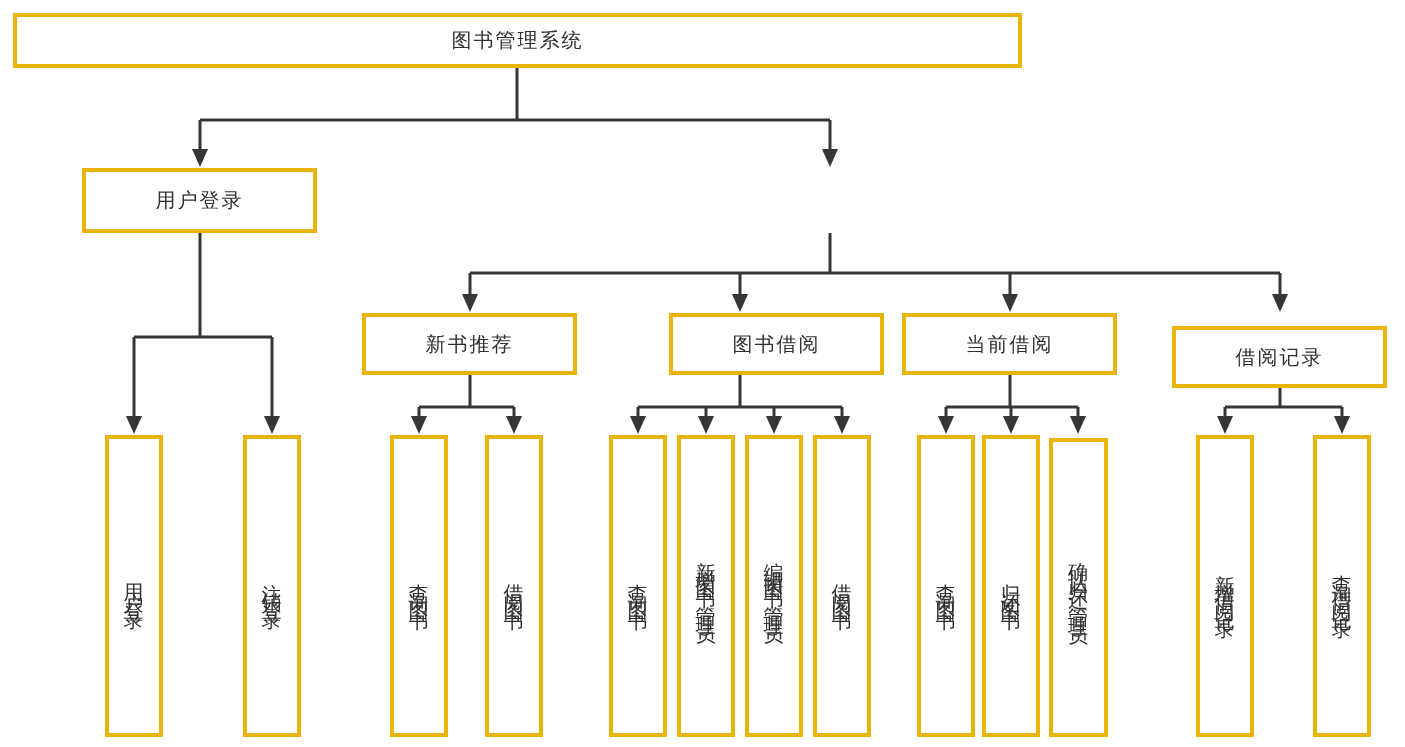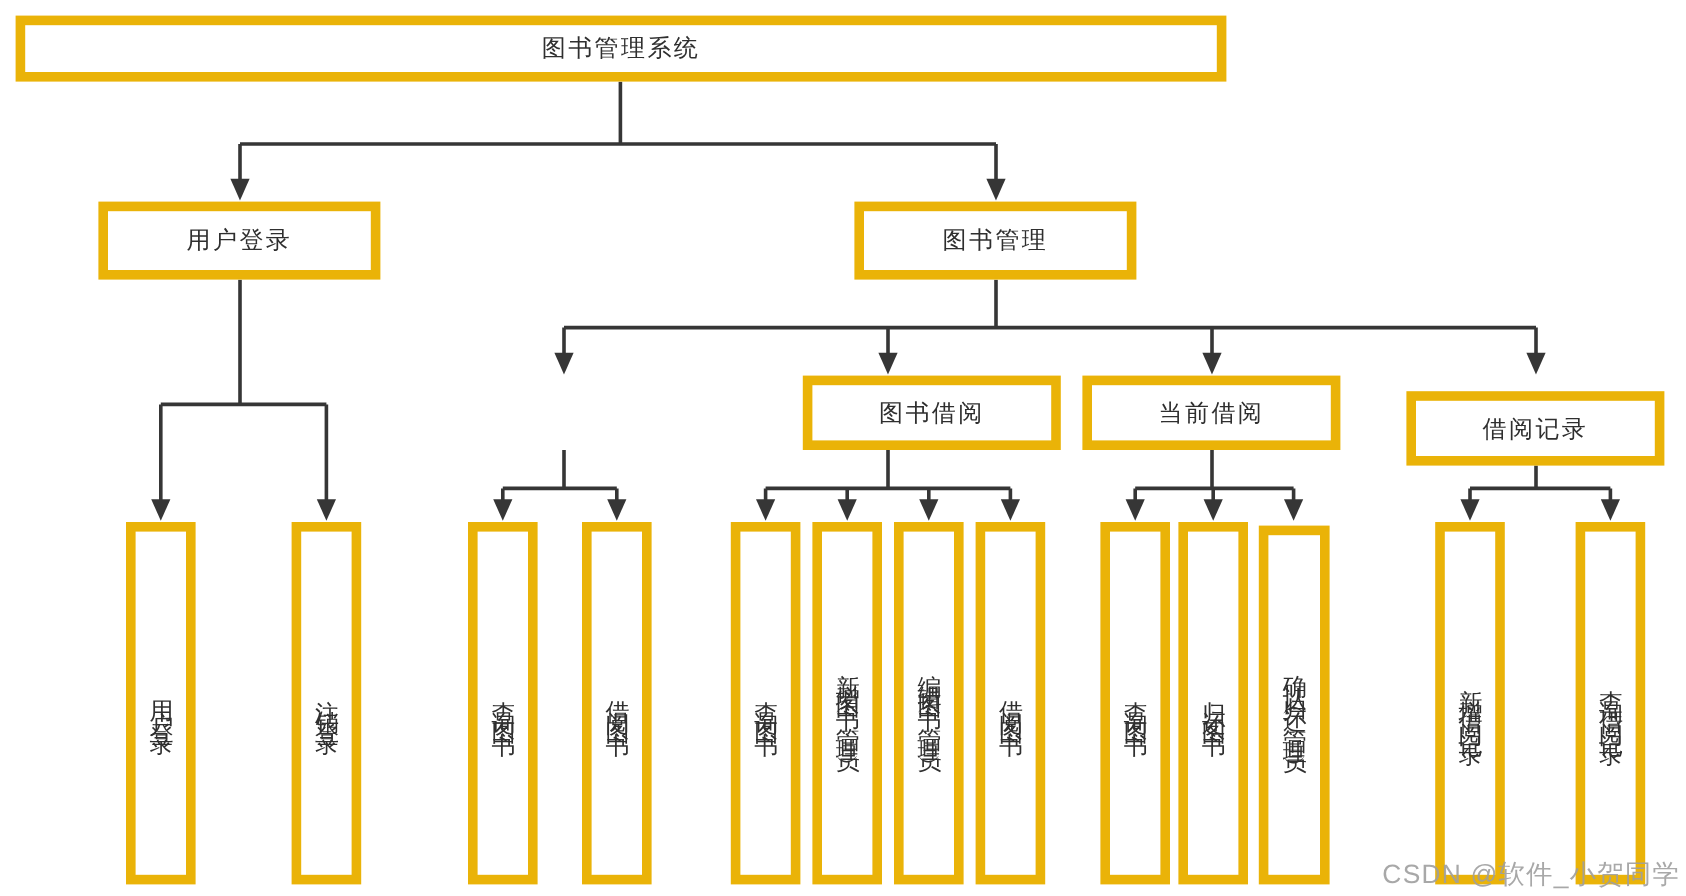"图书管理系统" .box { border: 8px solid #eab308 -> 4px solid #eab308 }
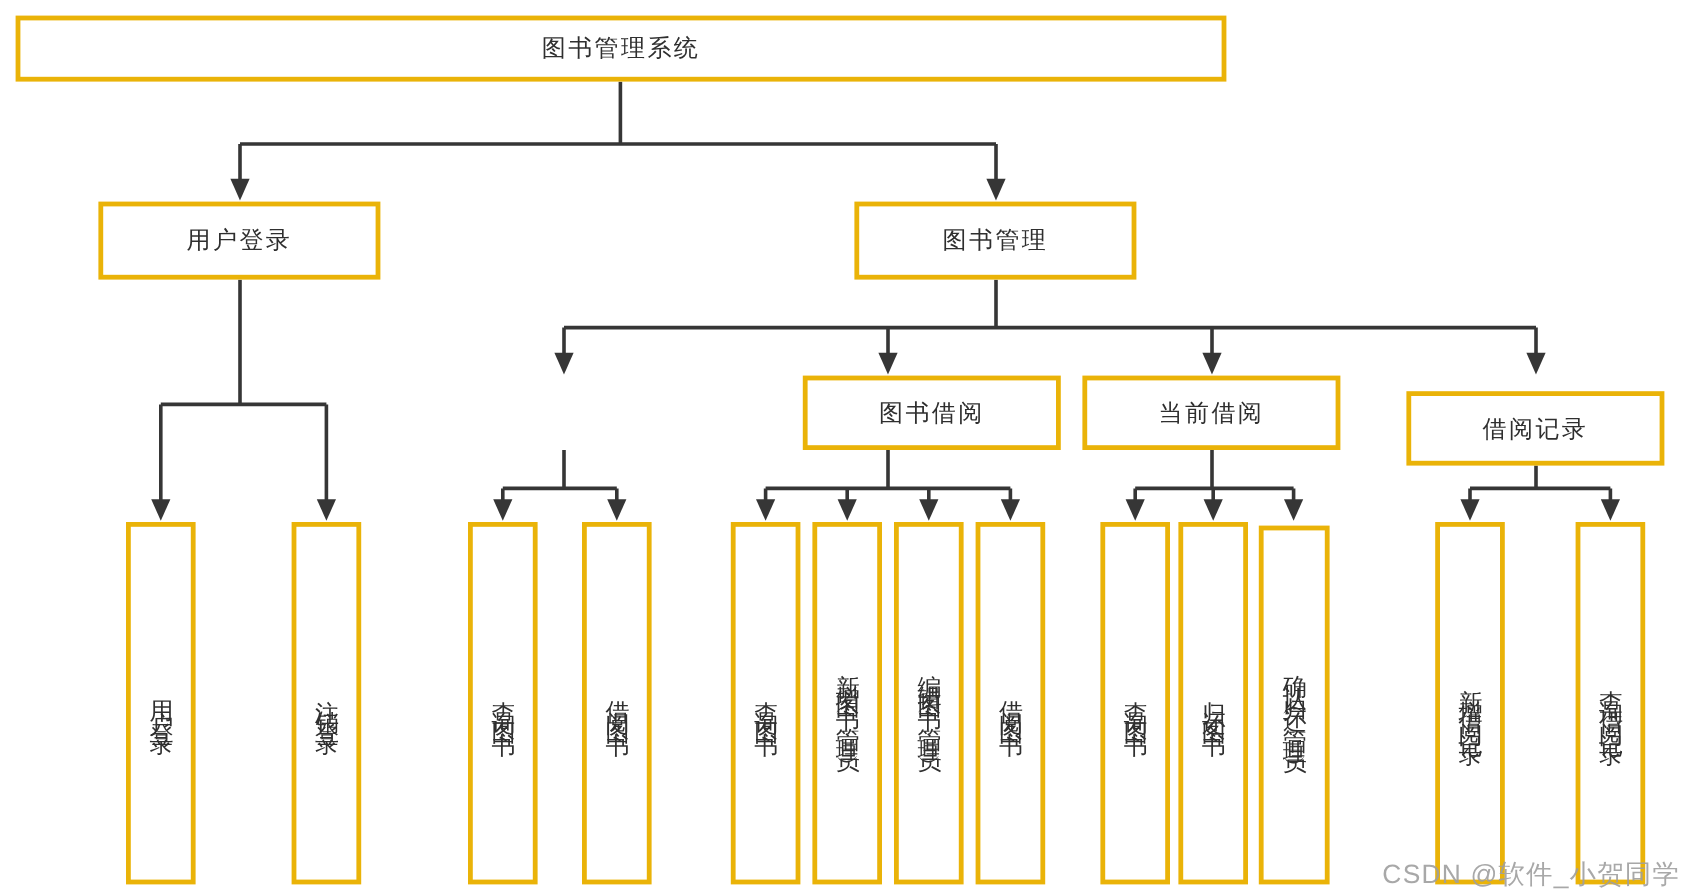"图书管理" div.box { html: <div> <span>图书管理</span> </div> -> none }
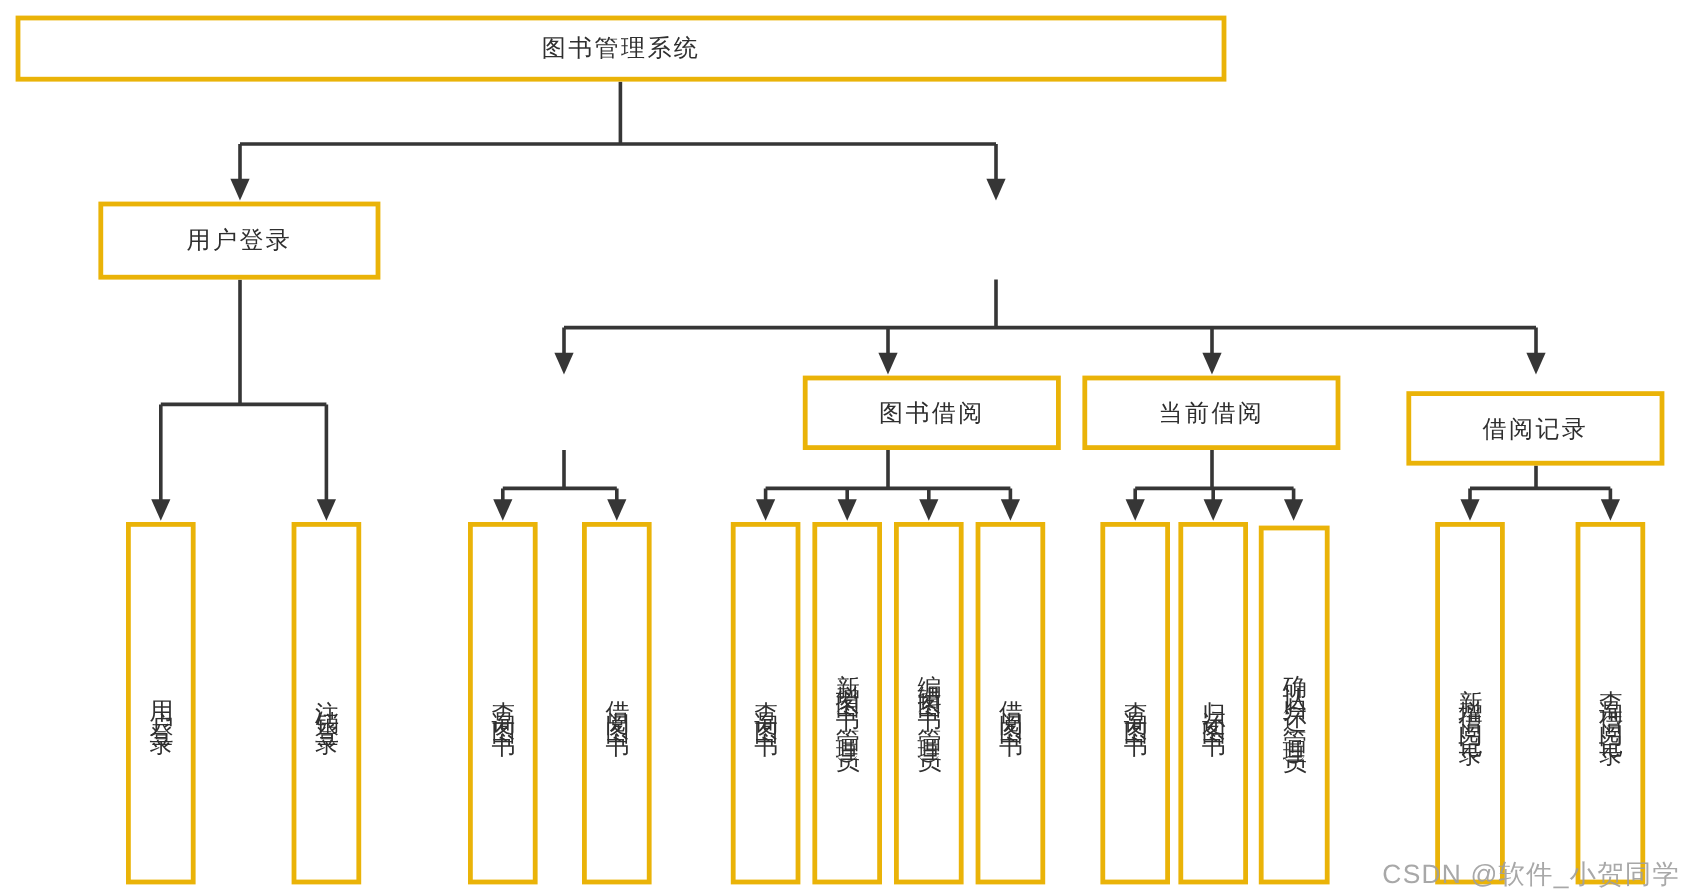"新书推荐" div.box { html: none -> <div> <span>新书推荐</span> </div> }
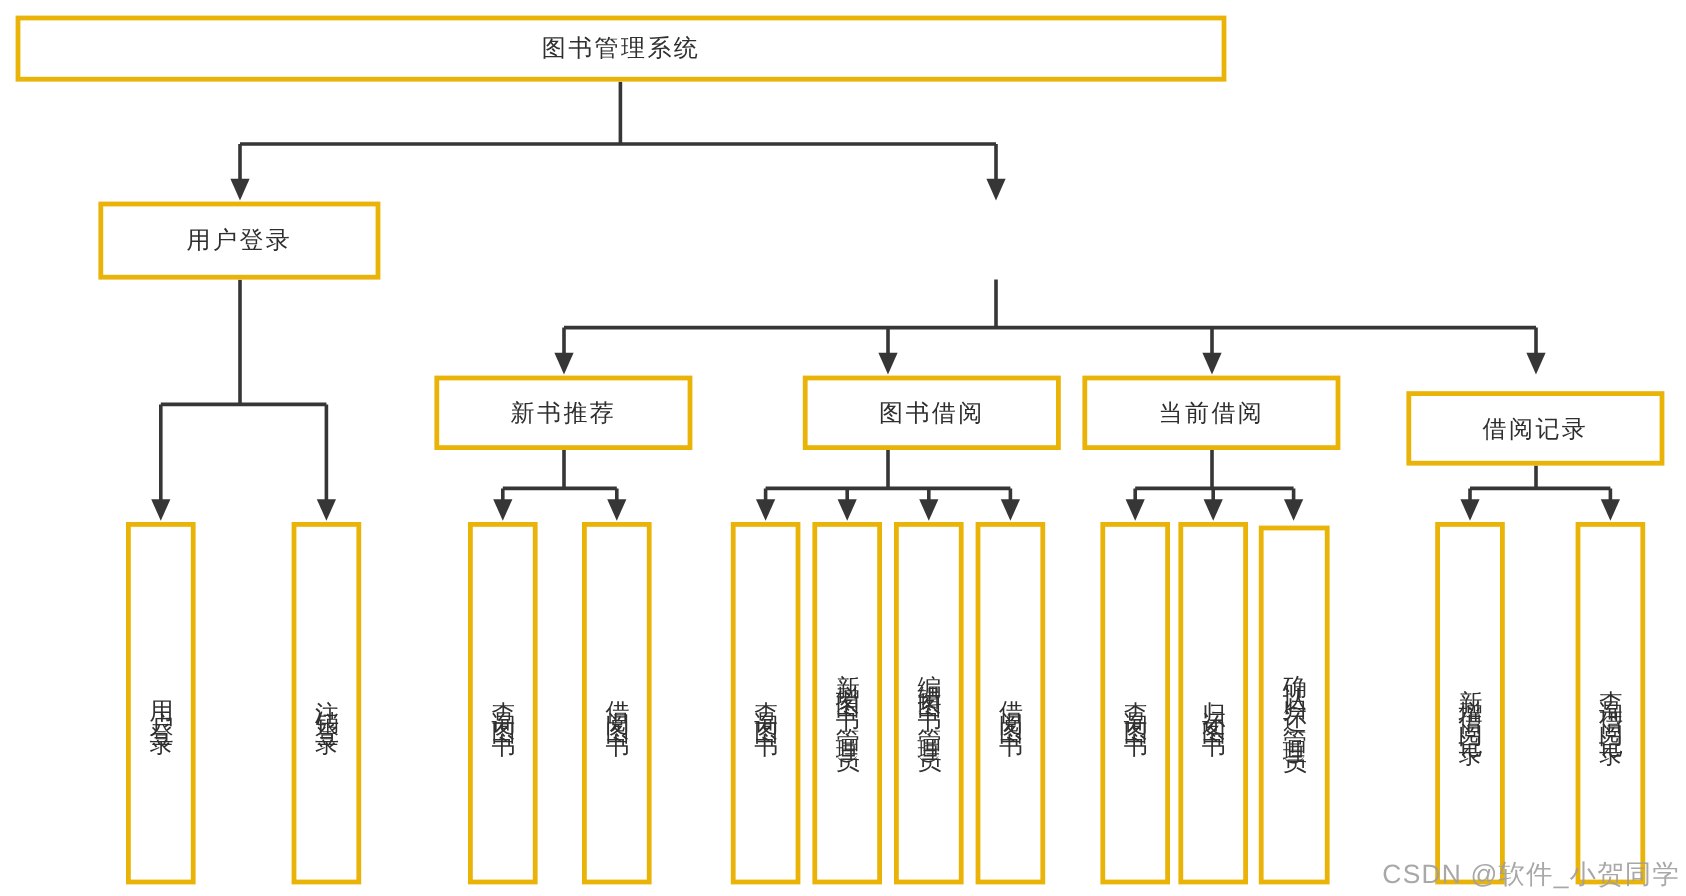"CSDN @软件_小贺同学" div.watermark { html: <div>CSDN @软件_小贺同学</div> -> none }
